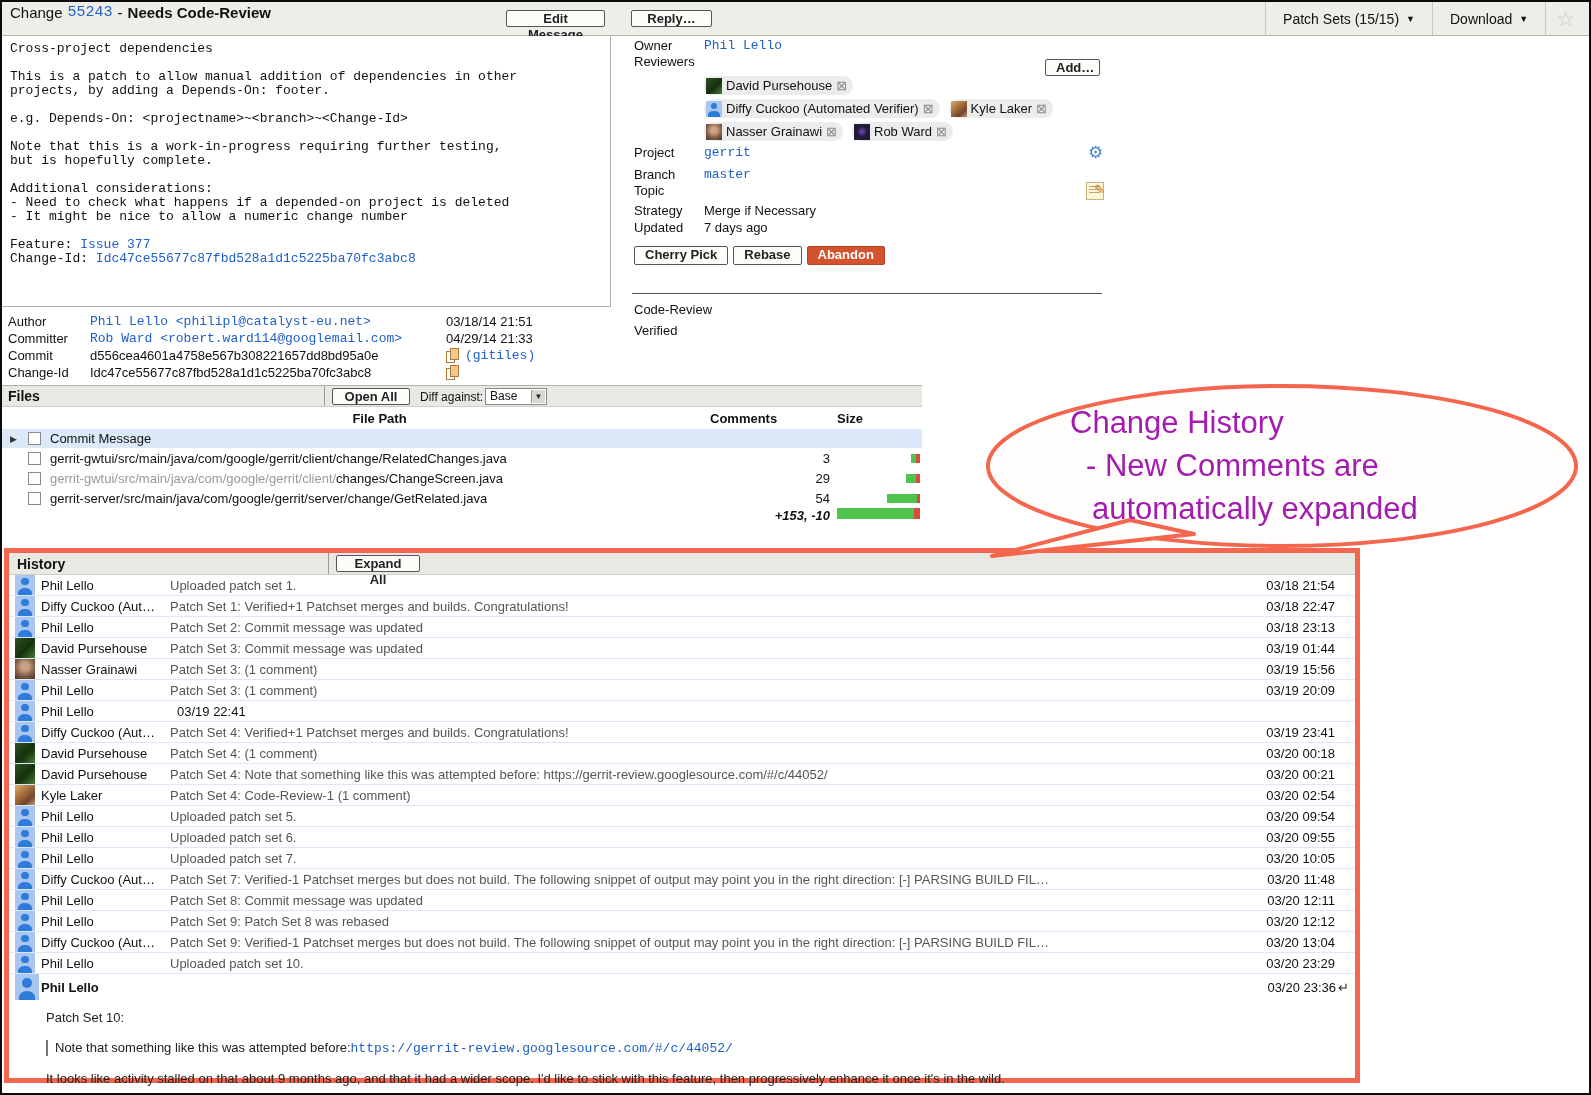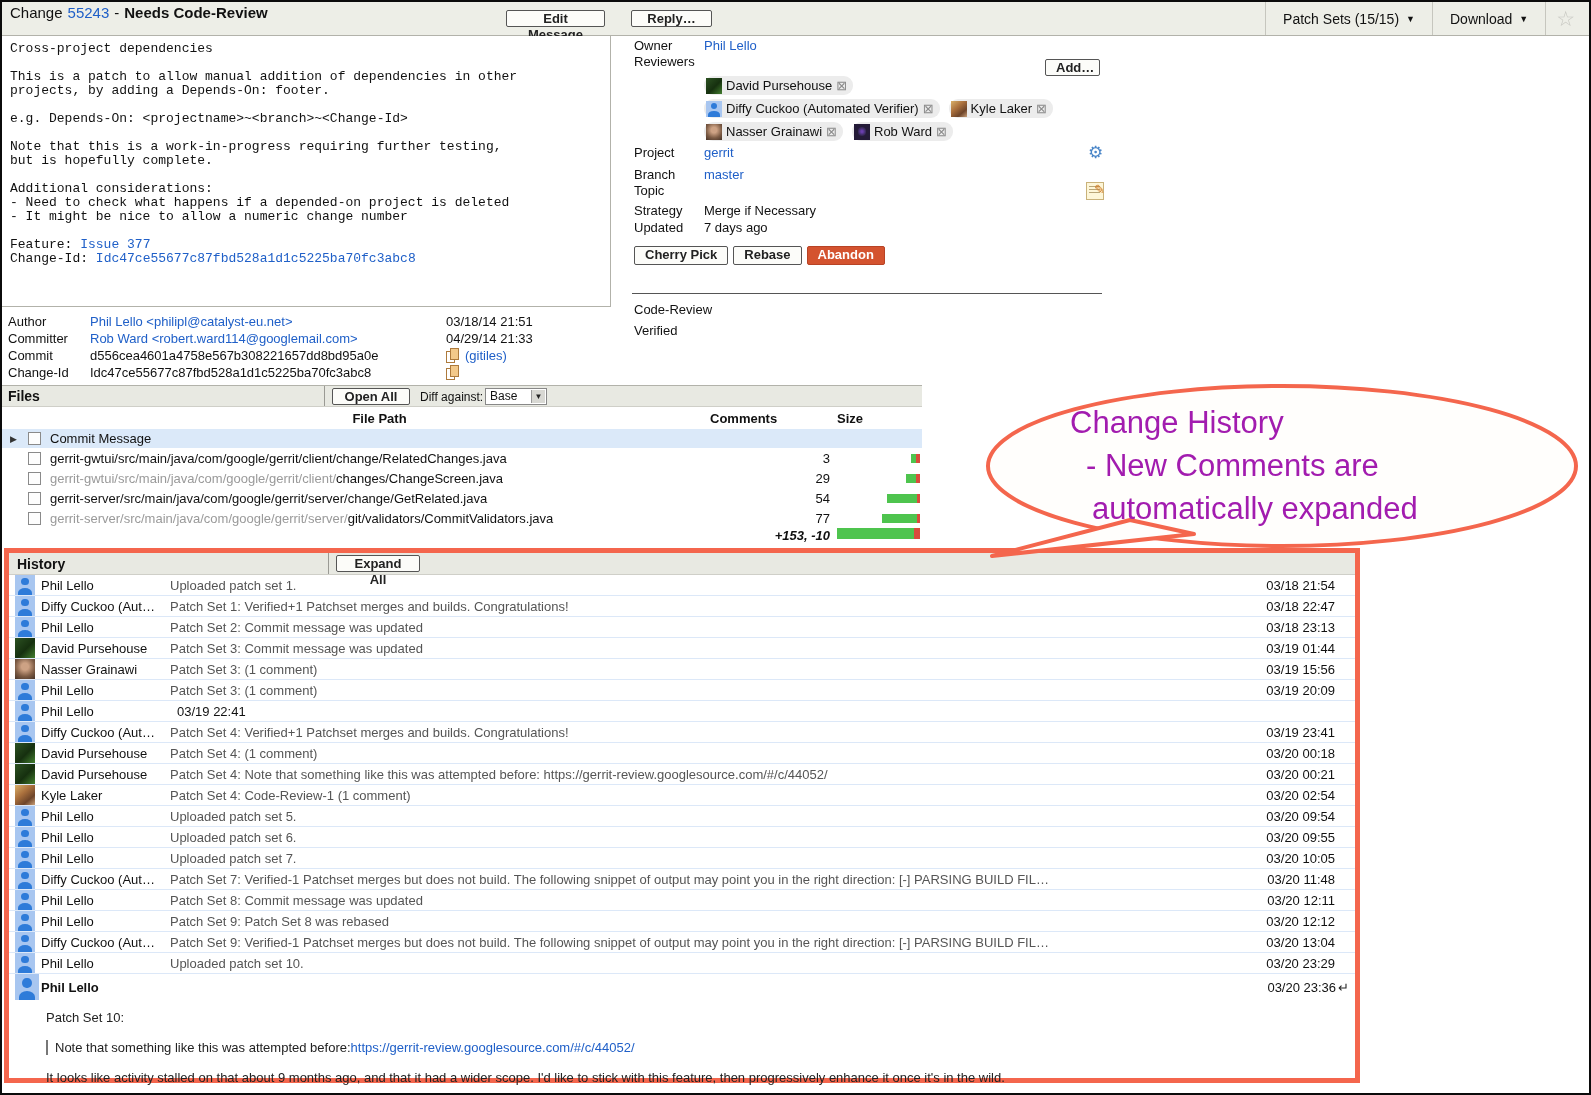"55243" .link { font-family: none -> Liberation Mono, monospace }
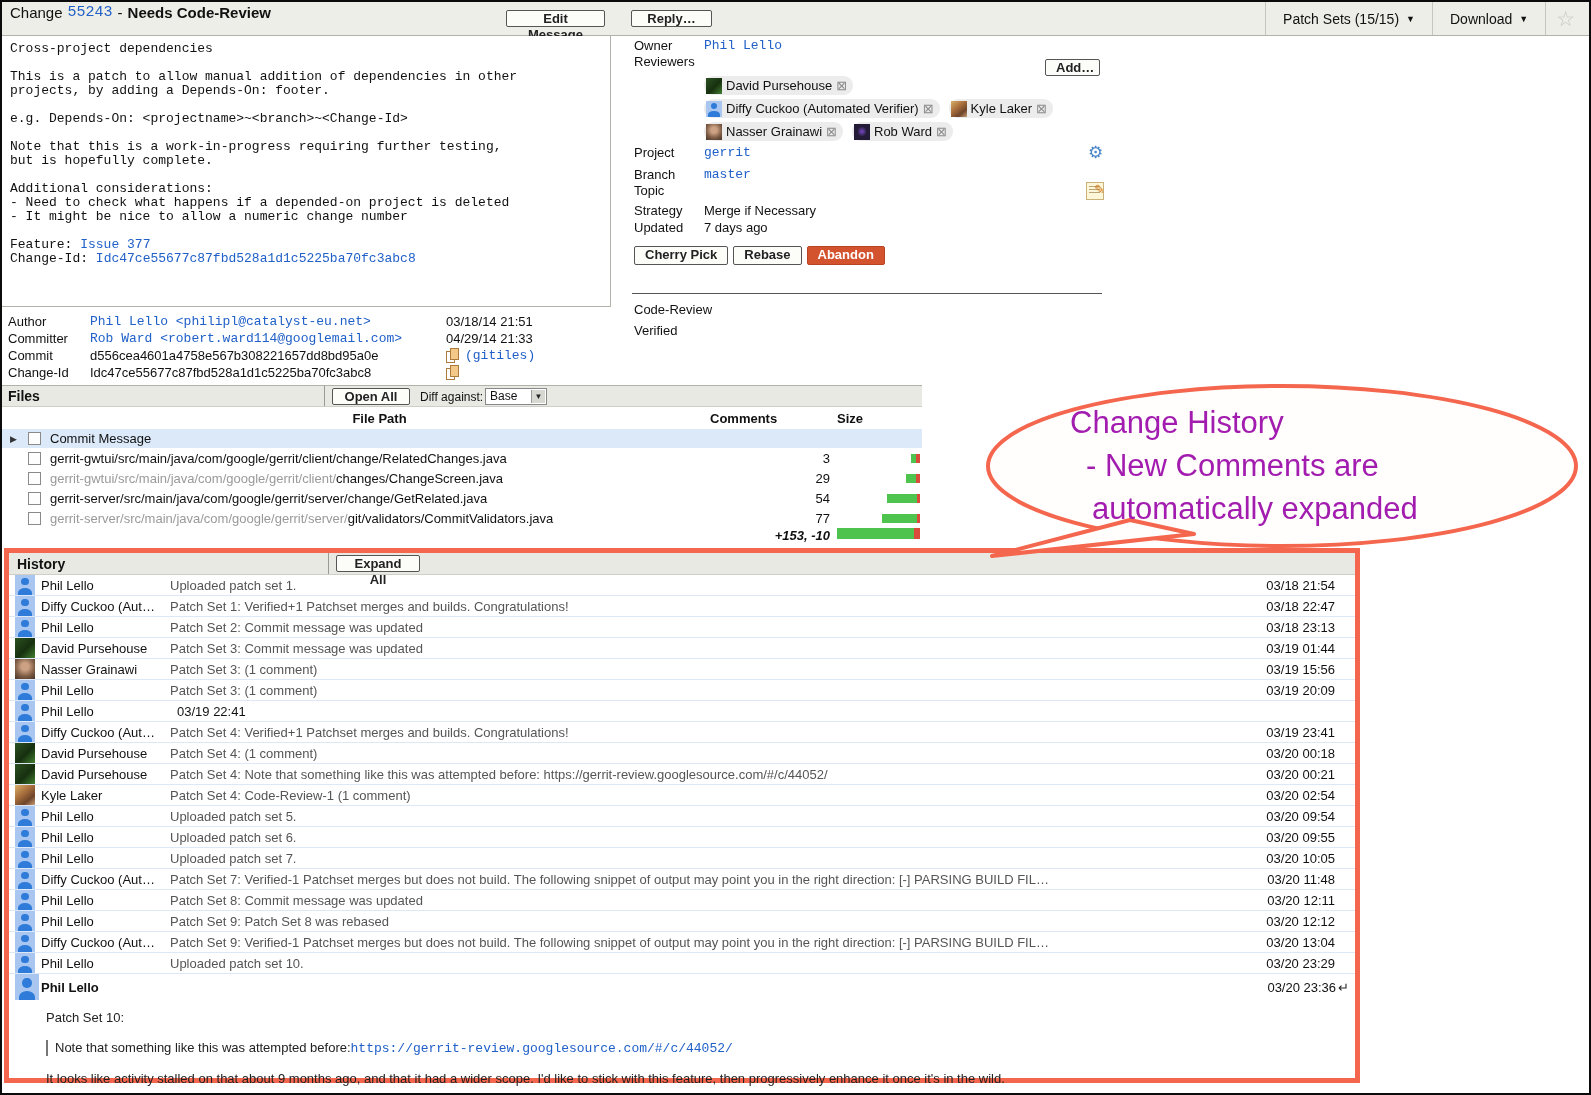"gerrit-server/src/main/java/com/google/gerrit/server/git" div.f-row { html: <div> <span></span> <span><span>gerrit-server/src/main/java/com/google/gerrit/server/</span><span>git/validators/CommitValidators.java</span></span> <span>77</span> <span> <span></span> <span></span> </span> </div> -> none }
